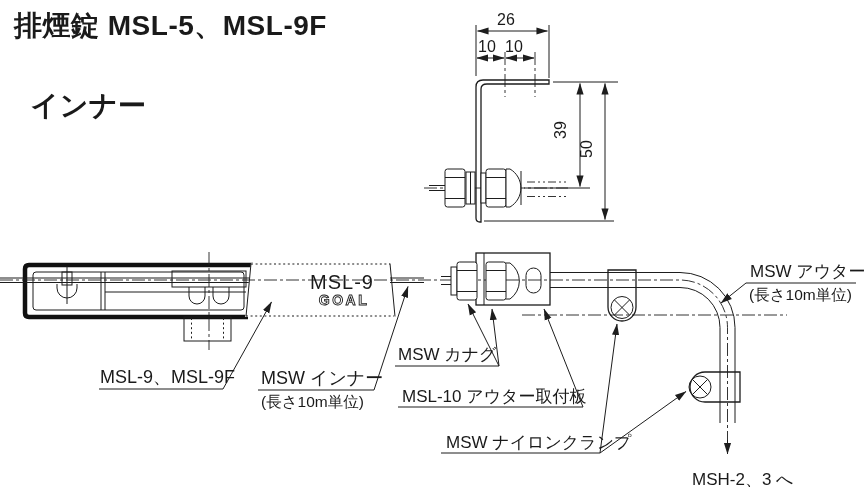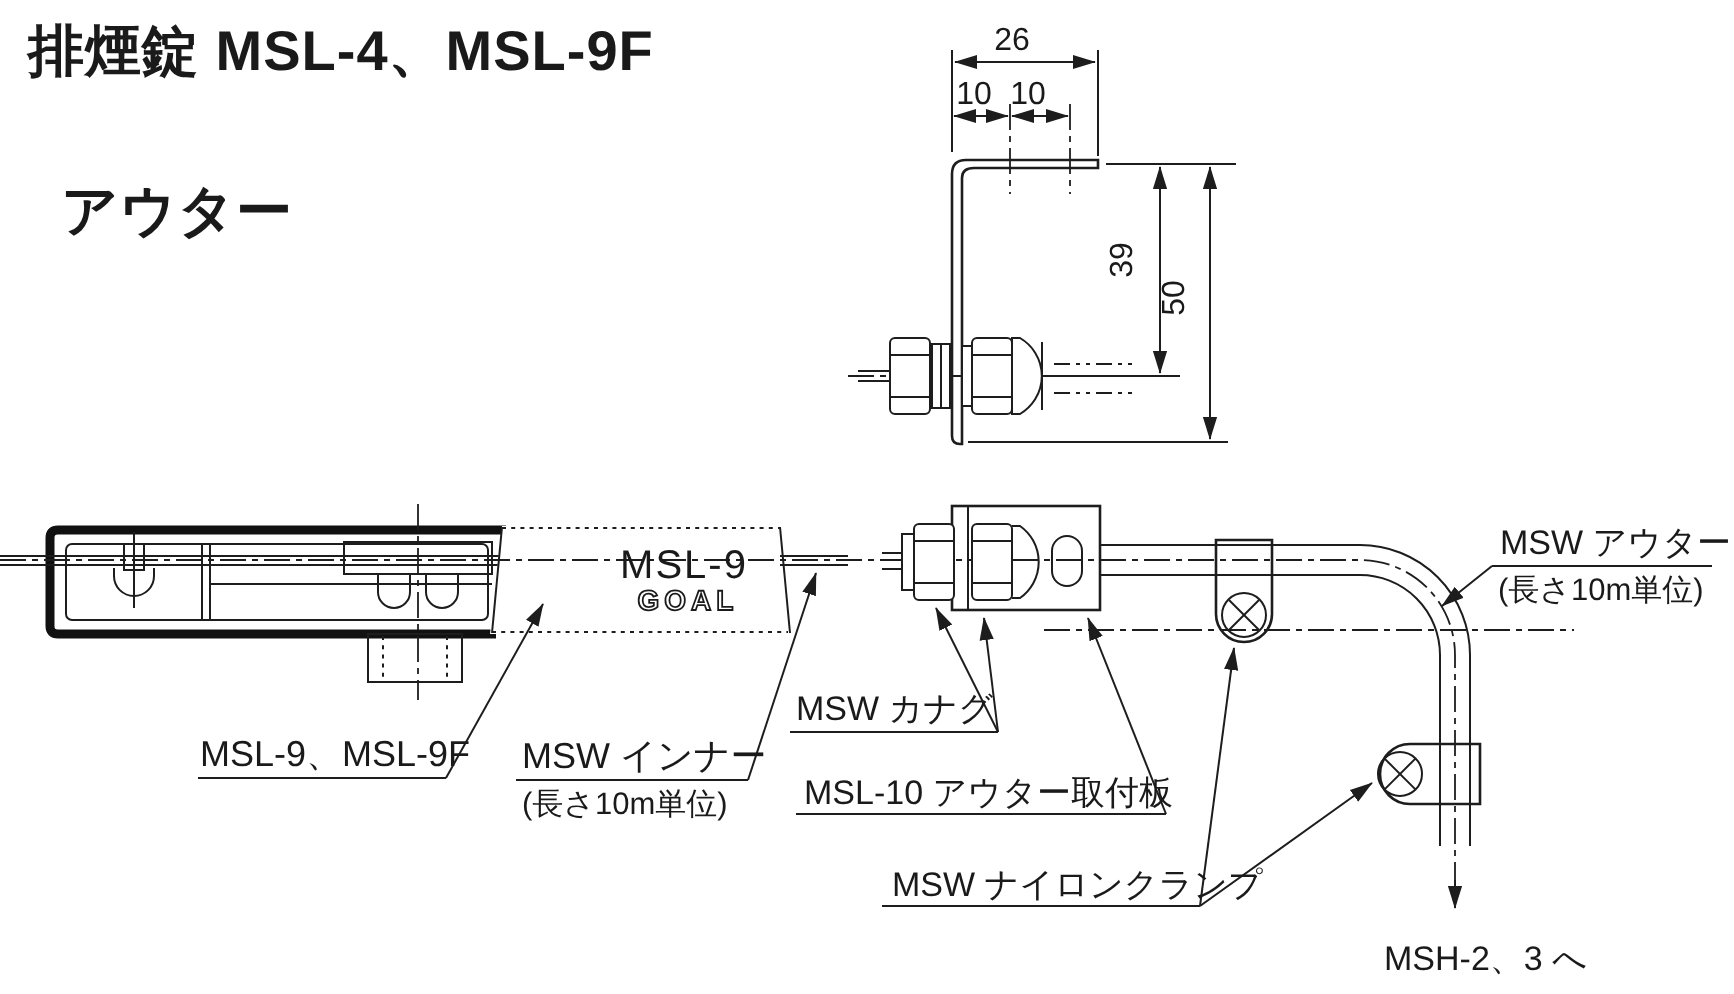"排煙錠 MSL-4、MSL-9F" span { text: MSL-4 -> MSL-5 }
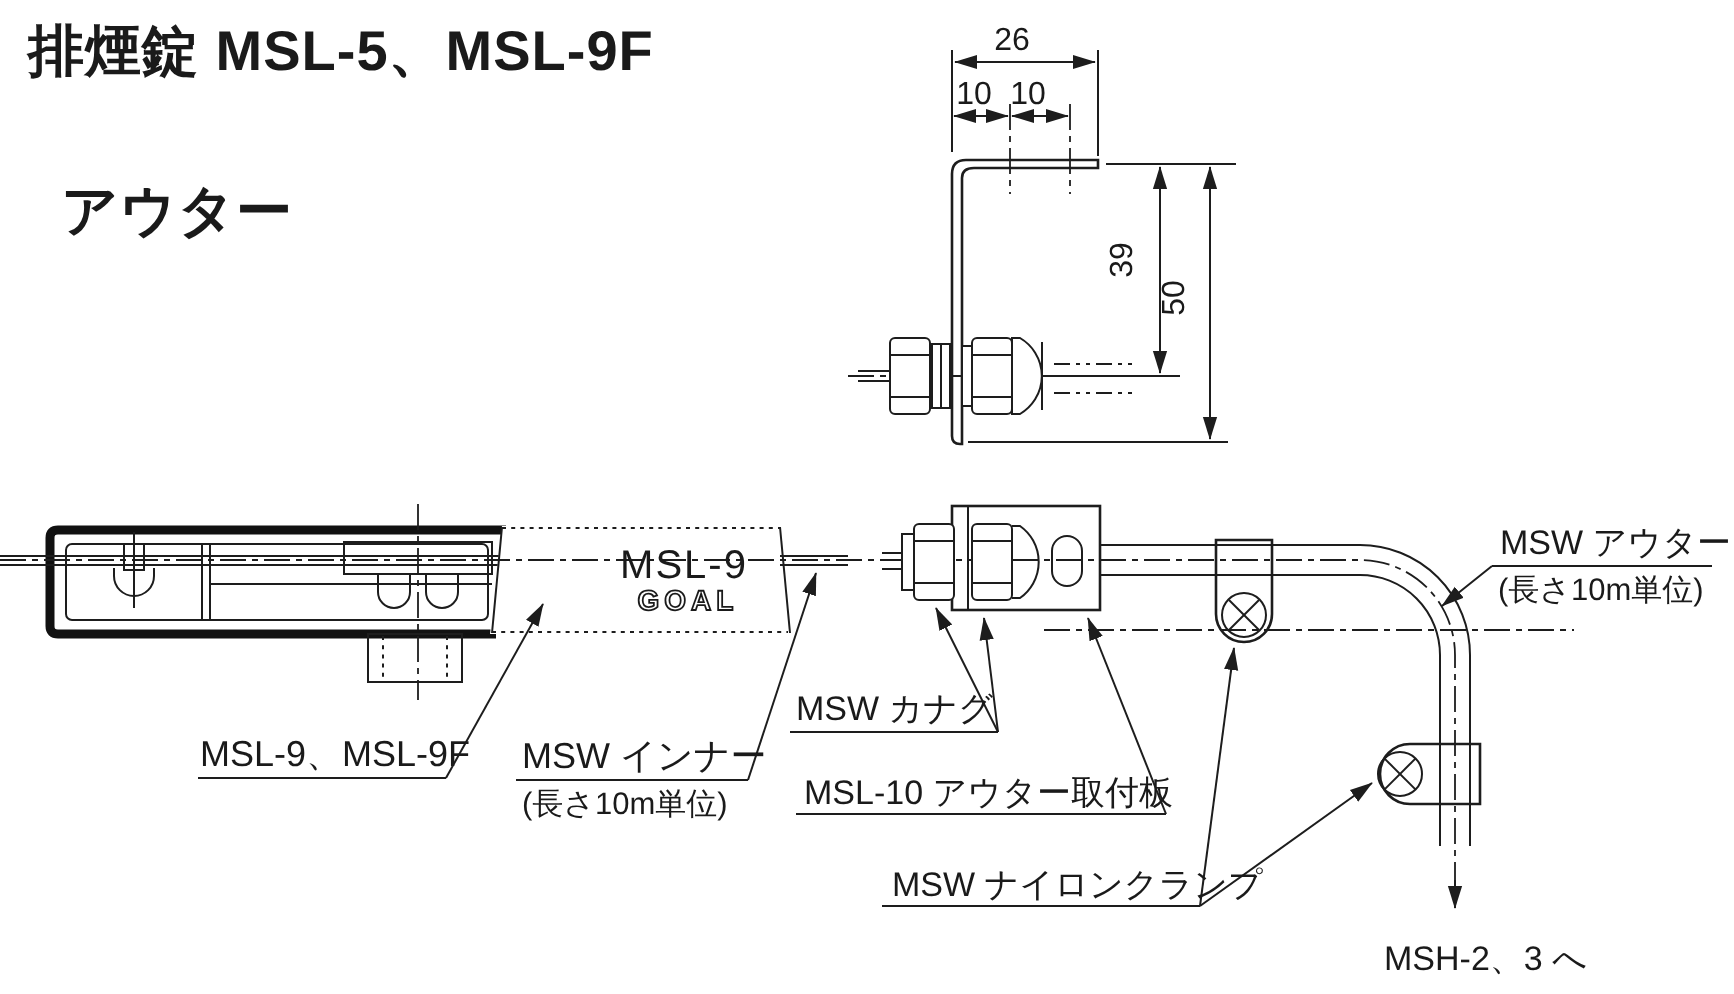"アウター" span { text: アウタ -> インナ }
